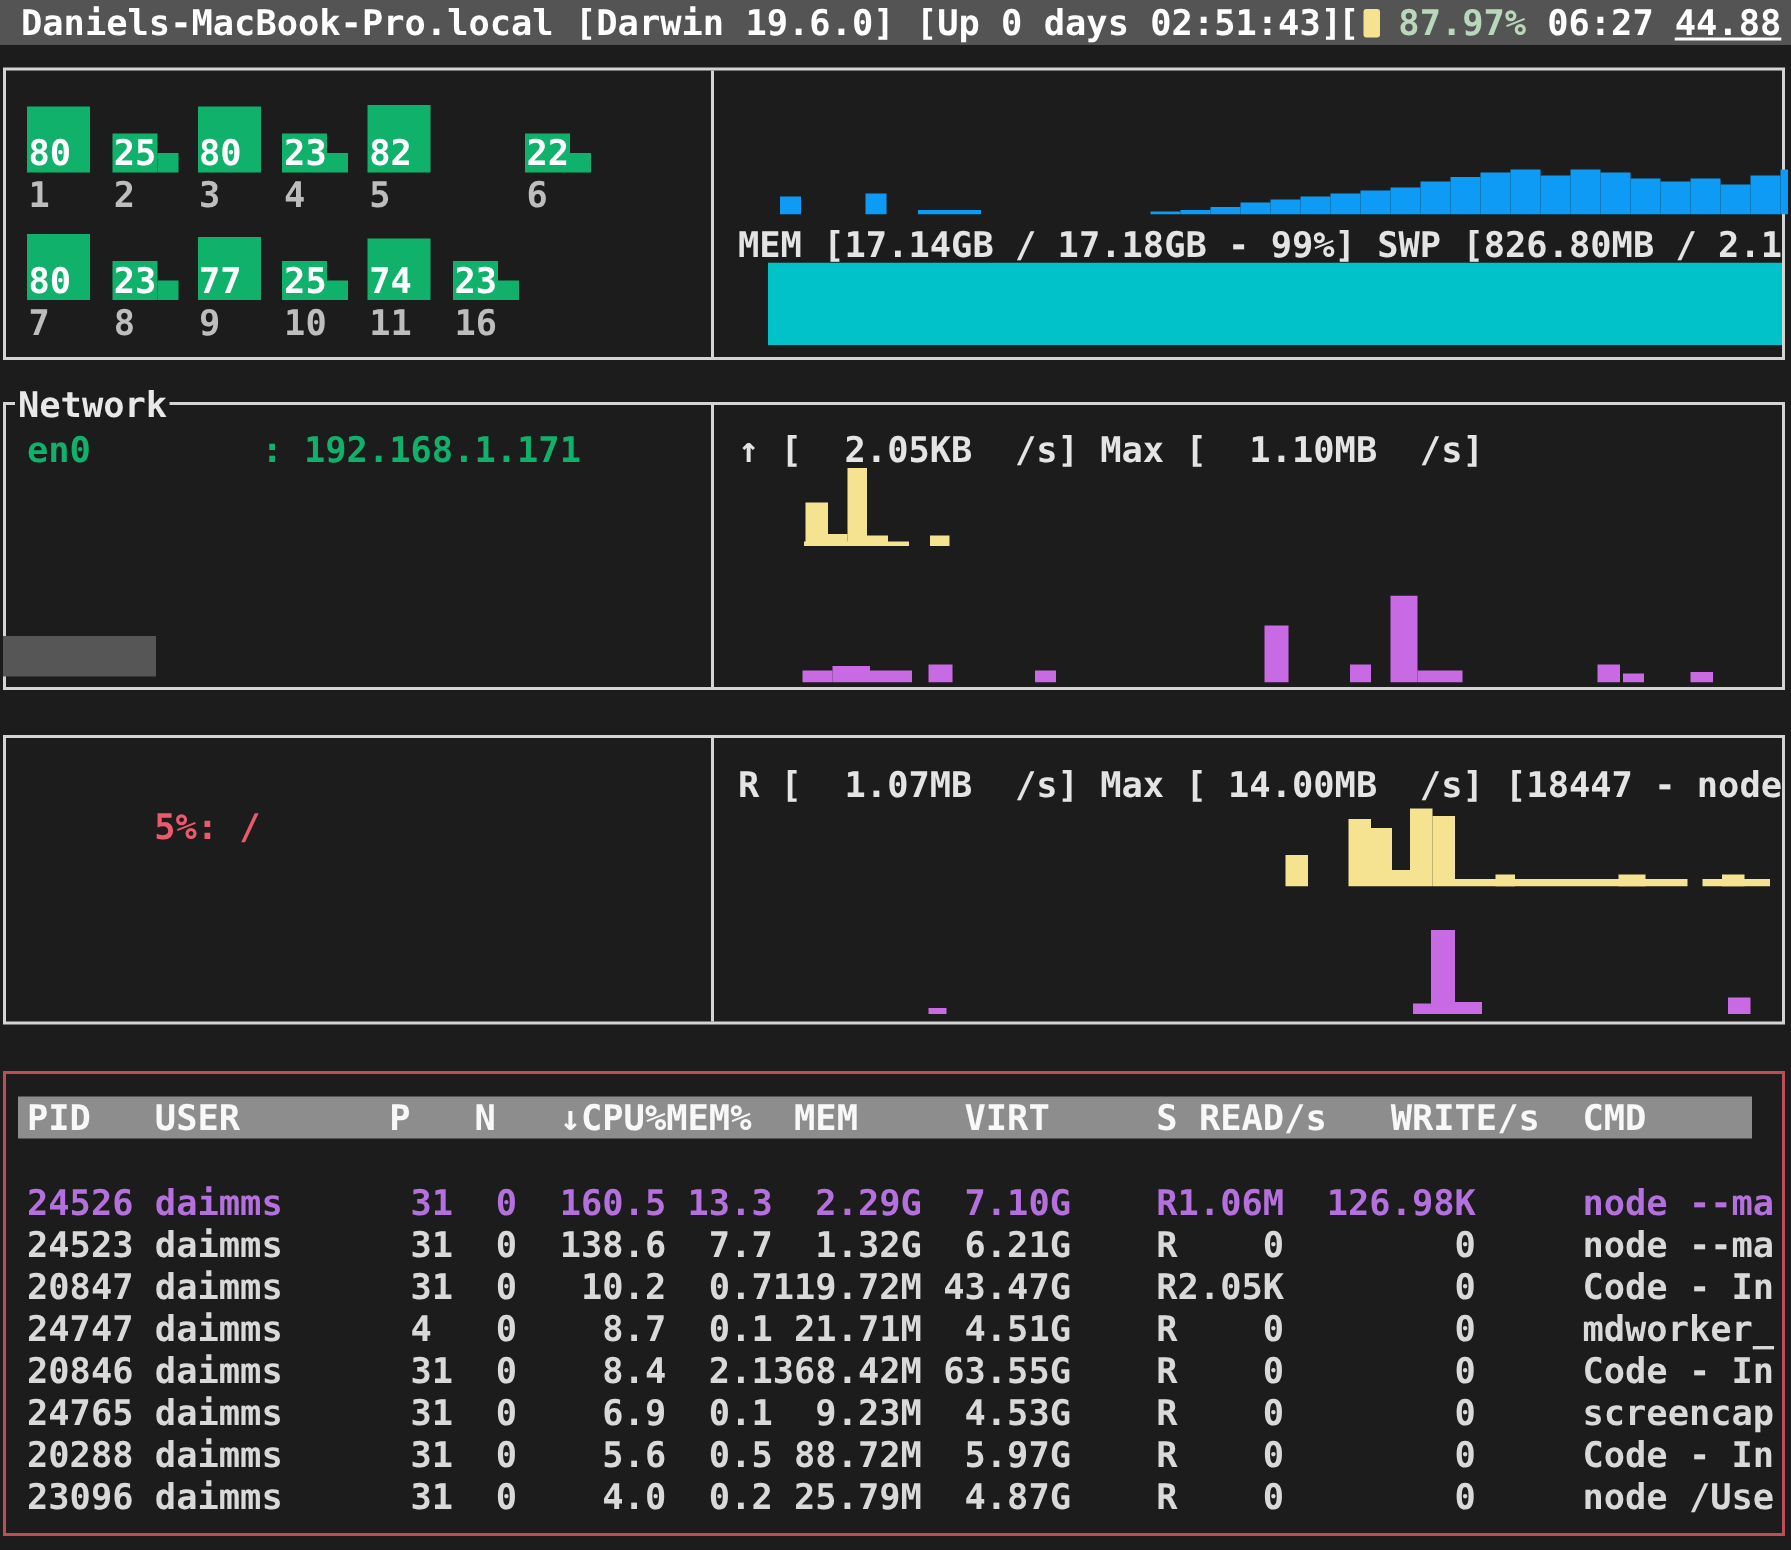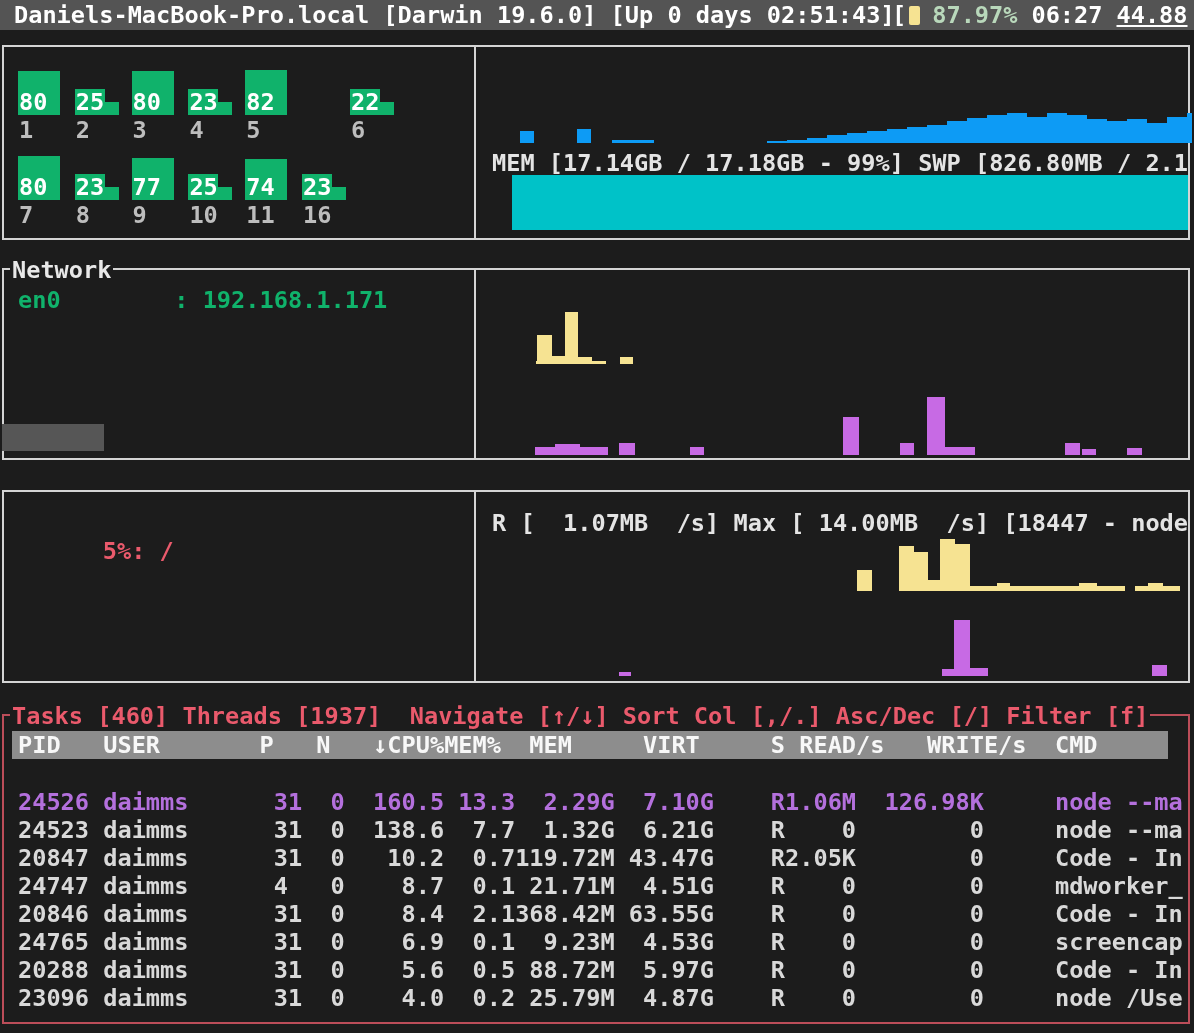"↑ [ 2.05KB /s] Max" span.mono { html: none -> <span>↑ [ 2.05KB /s] Max [ 1.10MB /s]</span> }
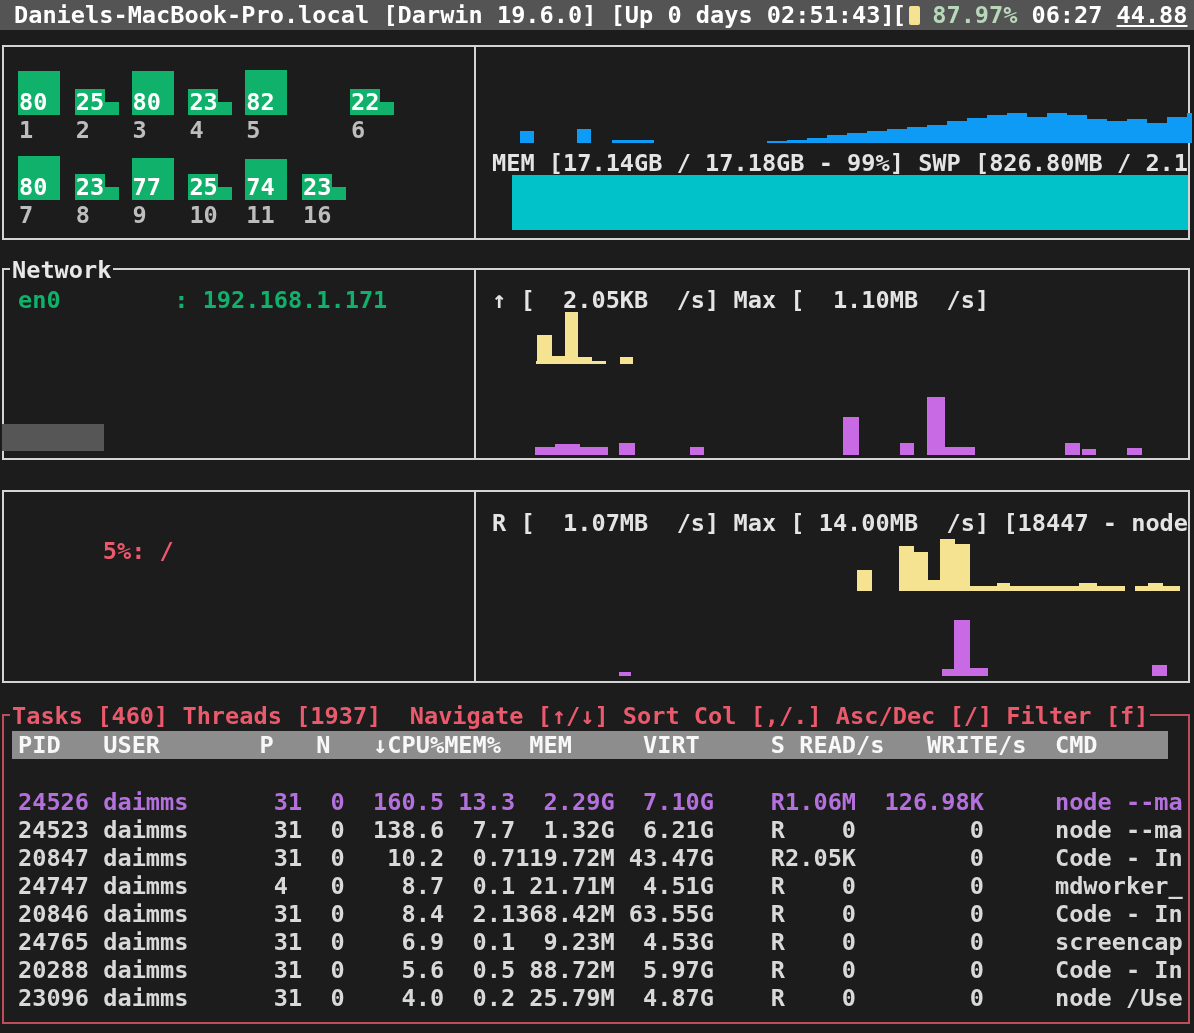"Tasks [460] Threads [1937] Navigate" span.boxtitle { html: <span>Tasks [460] Threads [1937] Navigate [↑/↓] Sort Col [,/.] Asc/Dec [/] Filter [f]</span> -> none }
